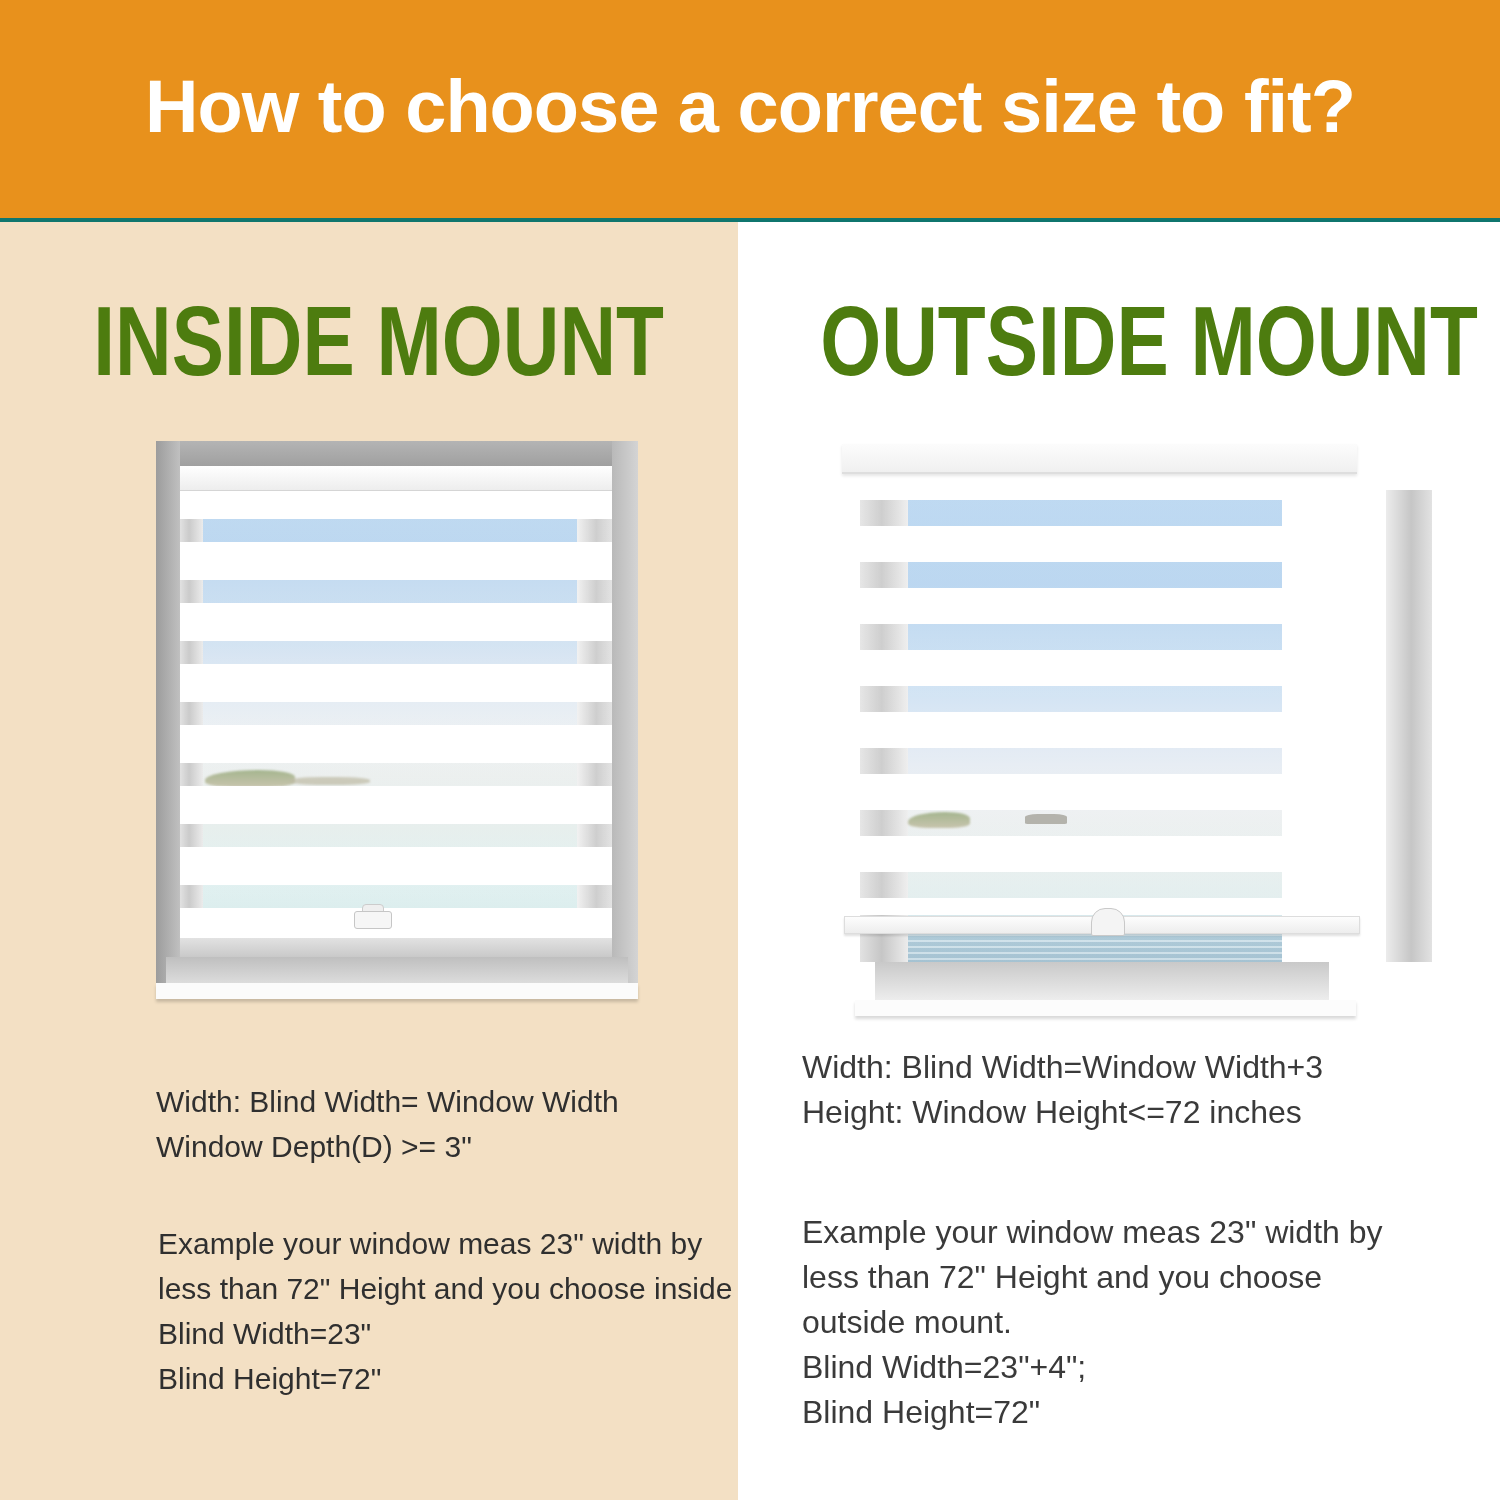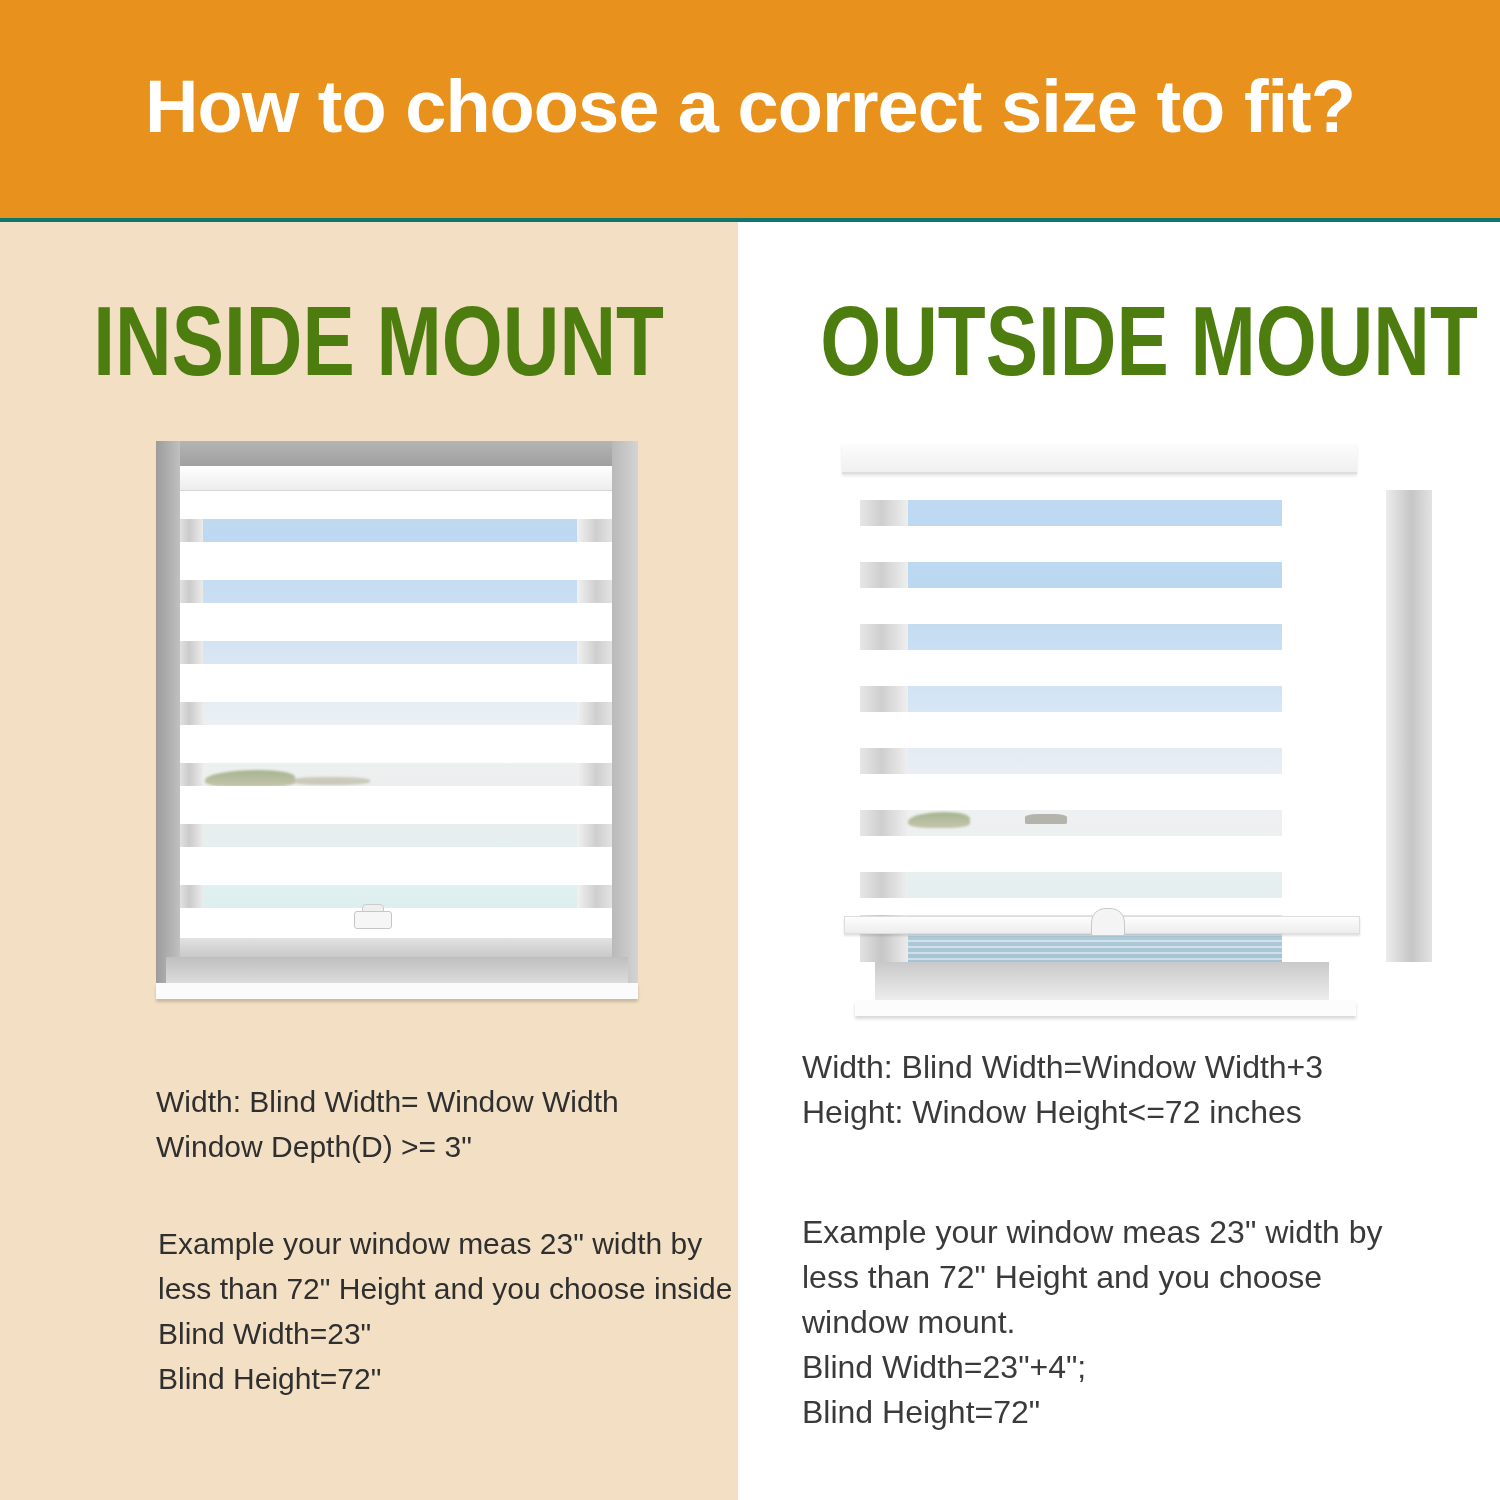"window mount." div.line { text: window -> outside }
